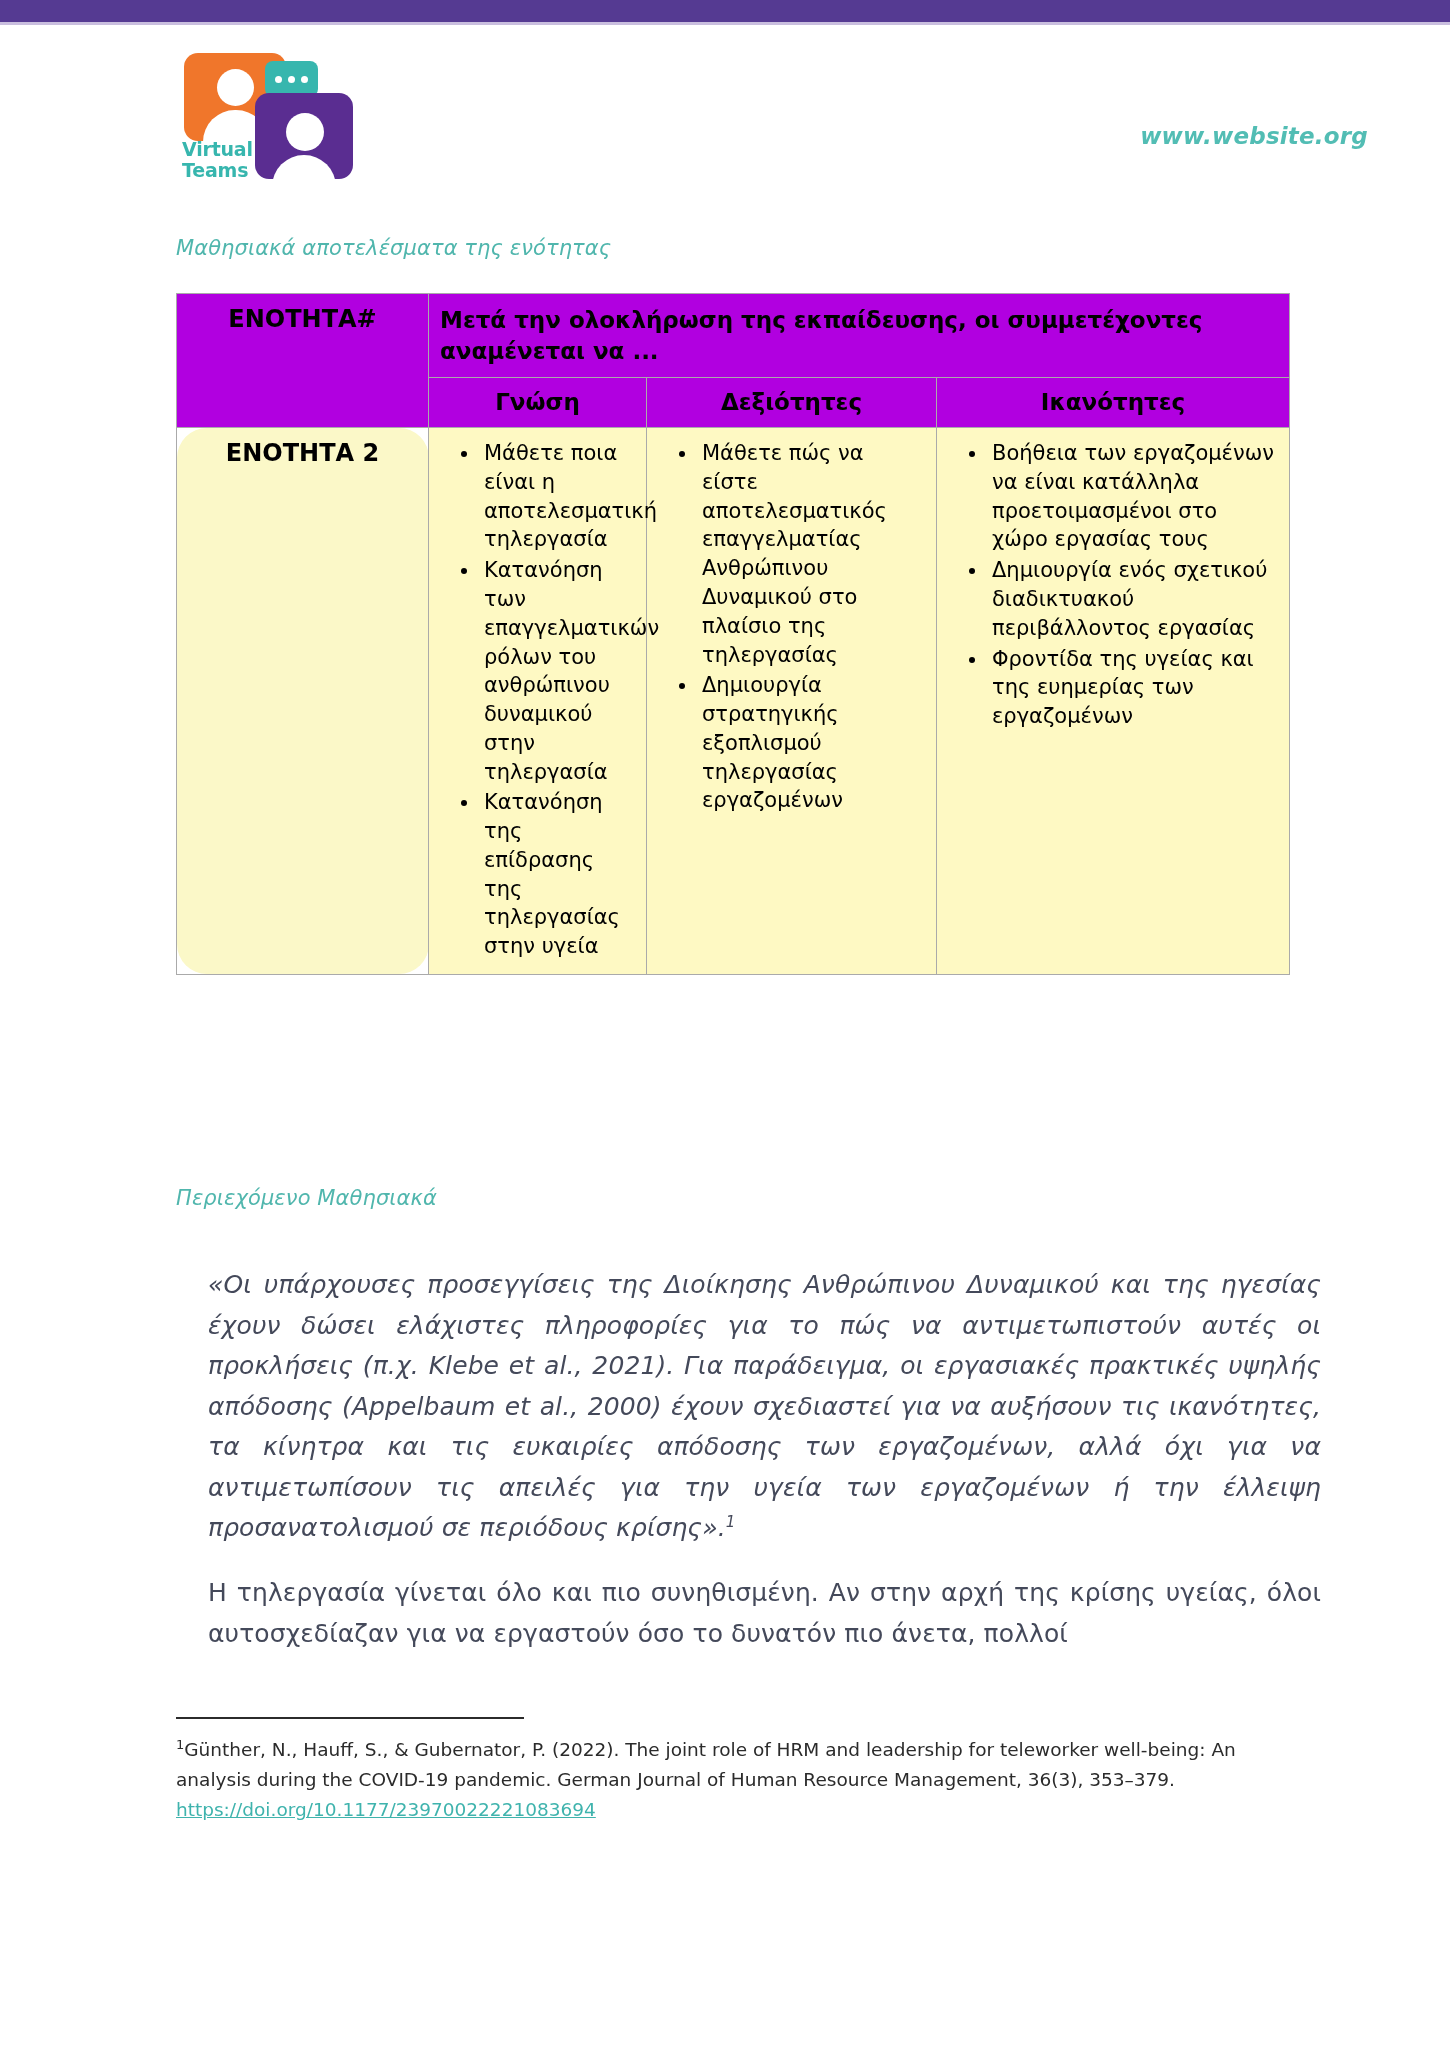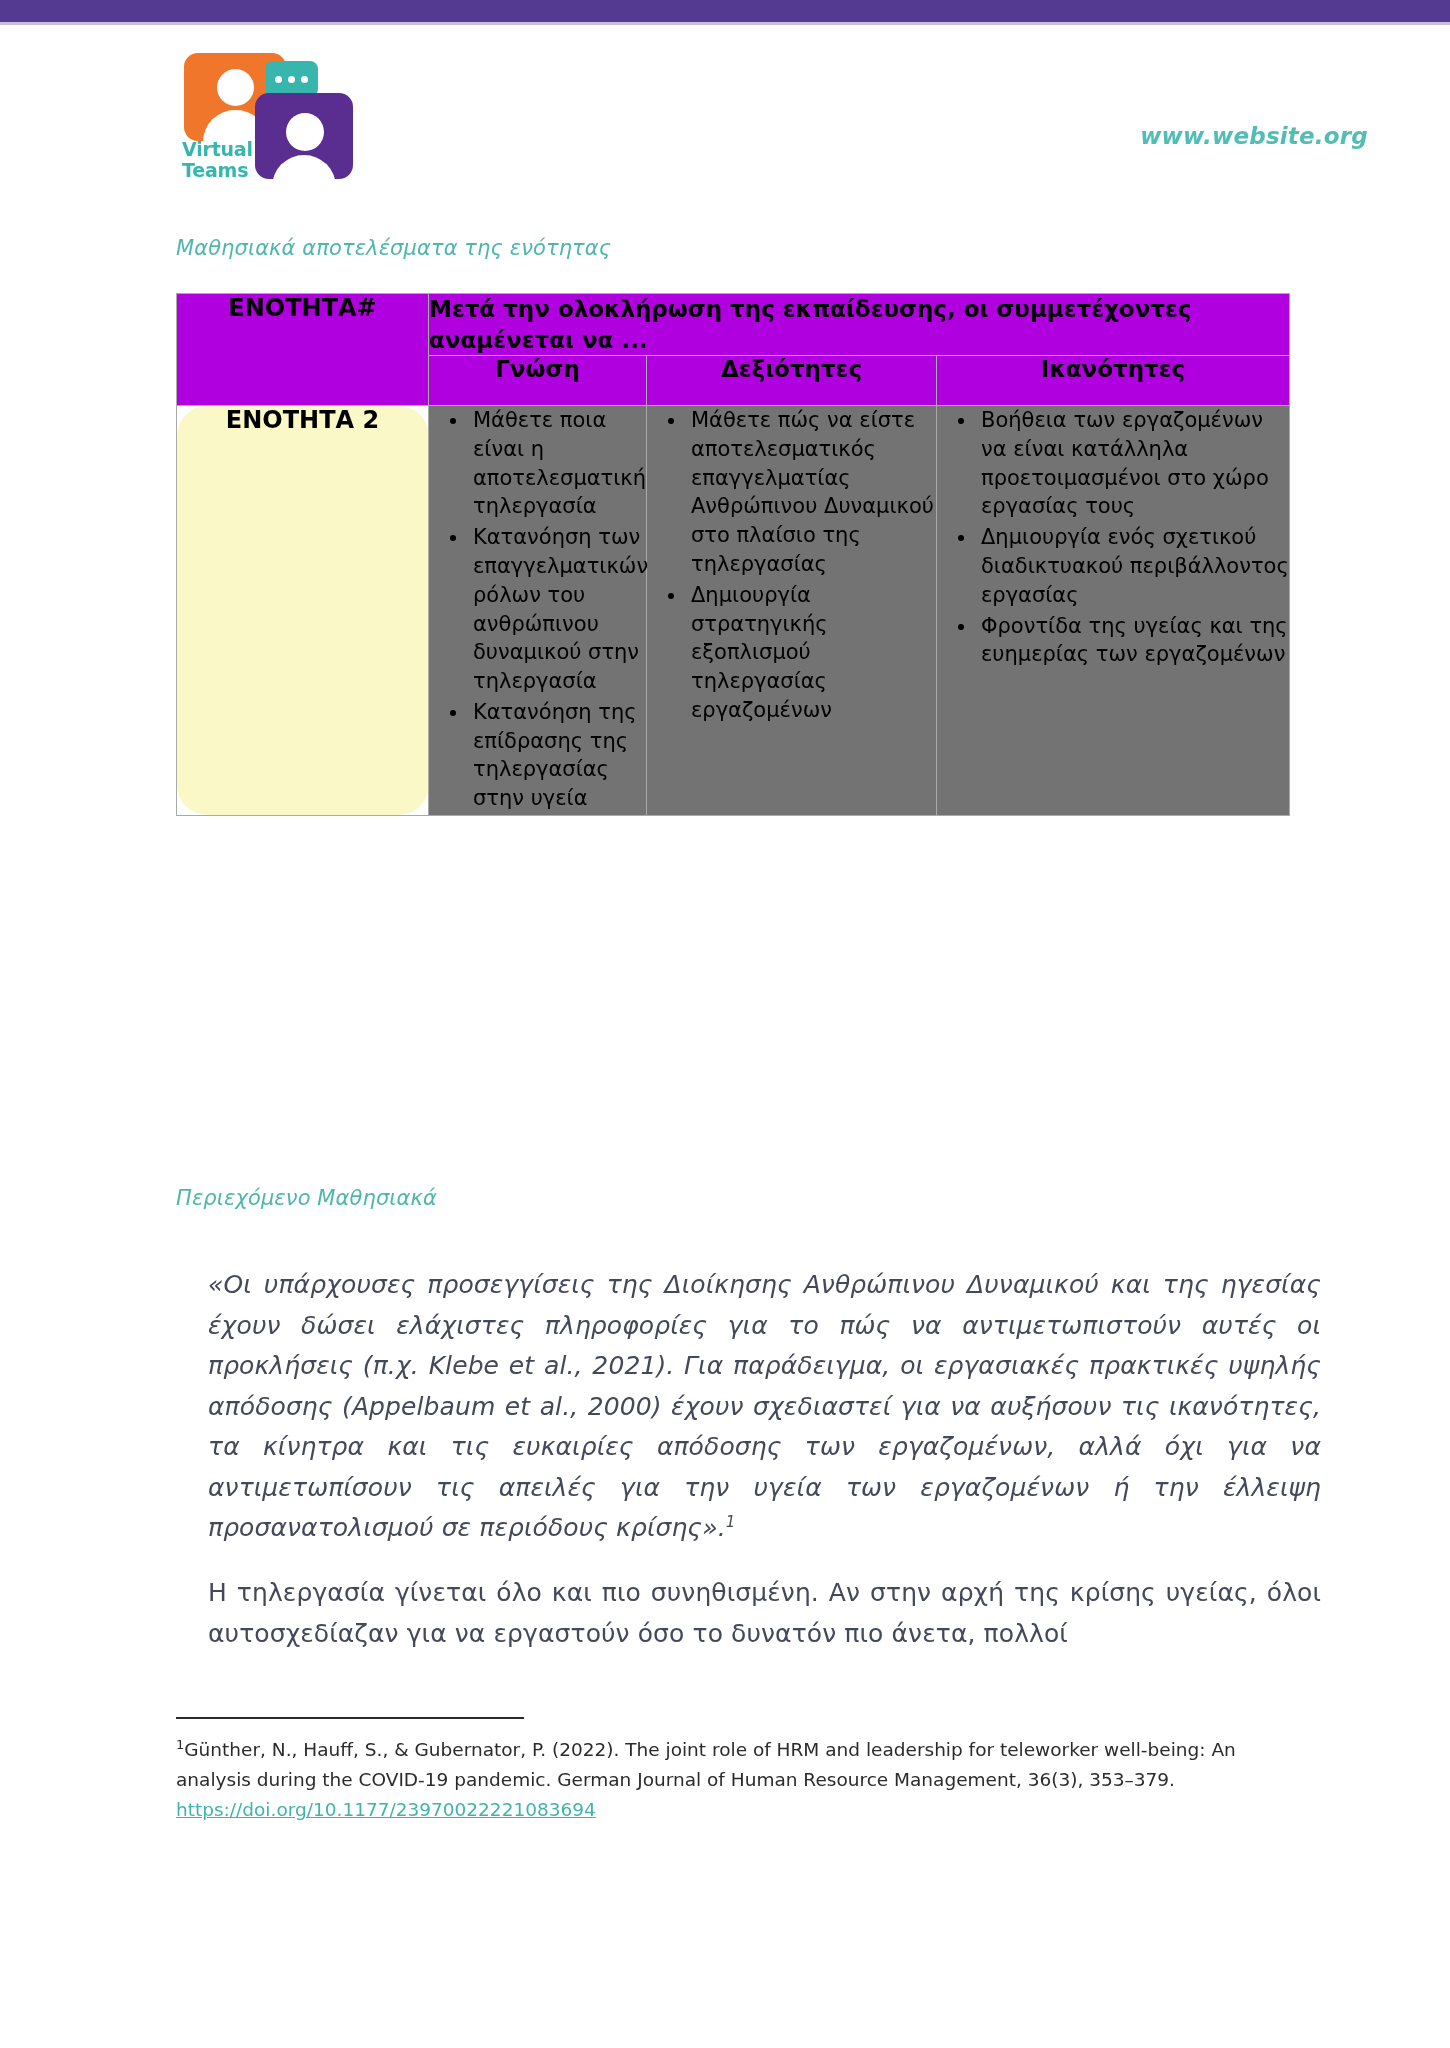"ΕΝΟΤΗΤΑ#" .lo-table td, .lo-table th { padding: 0 -> 11px }
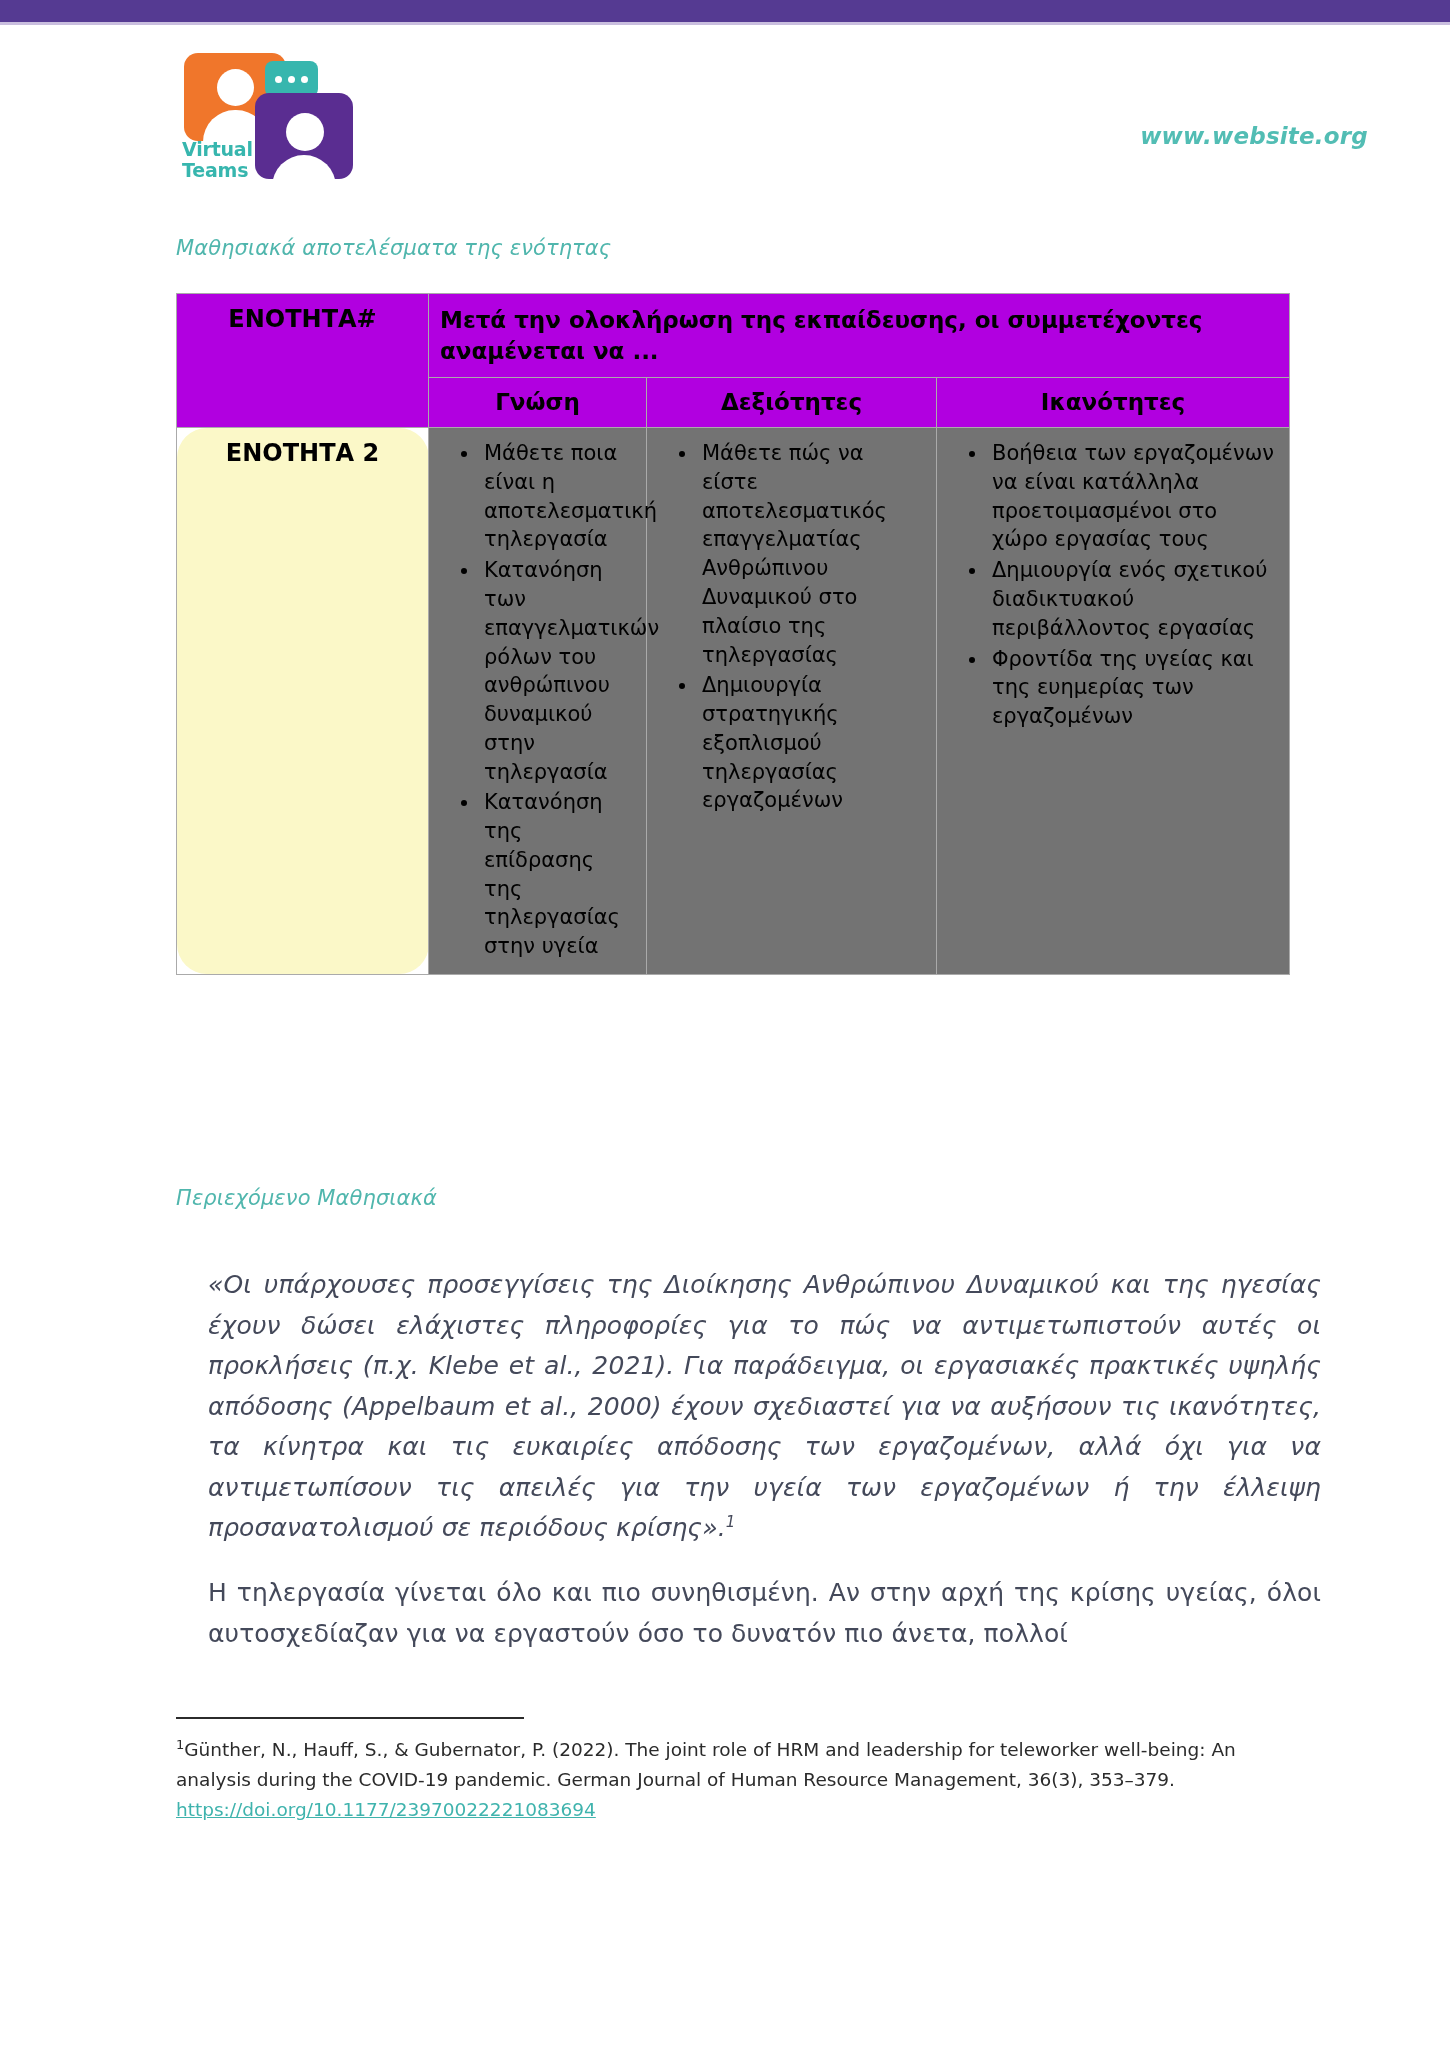"Μάθετε ποια είναι η αποτελεσματική" .cell-list { background: #737373 -> #fef9c3 }
